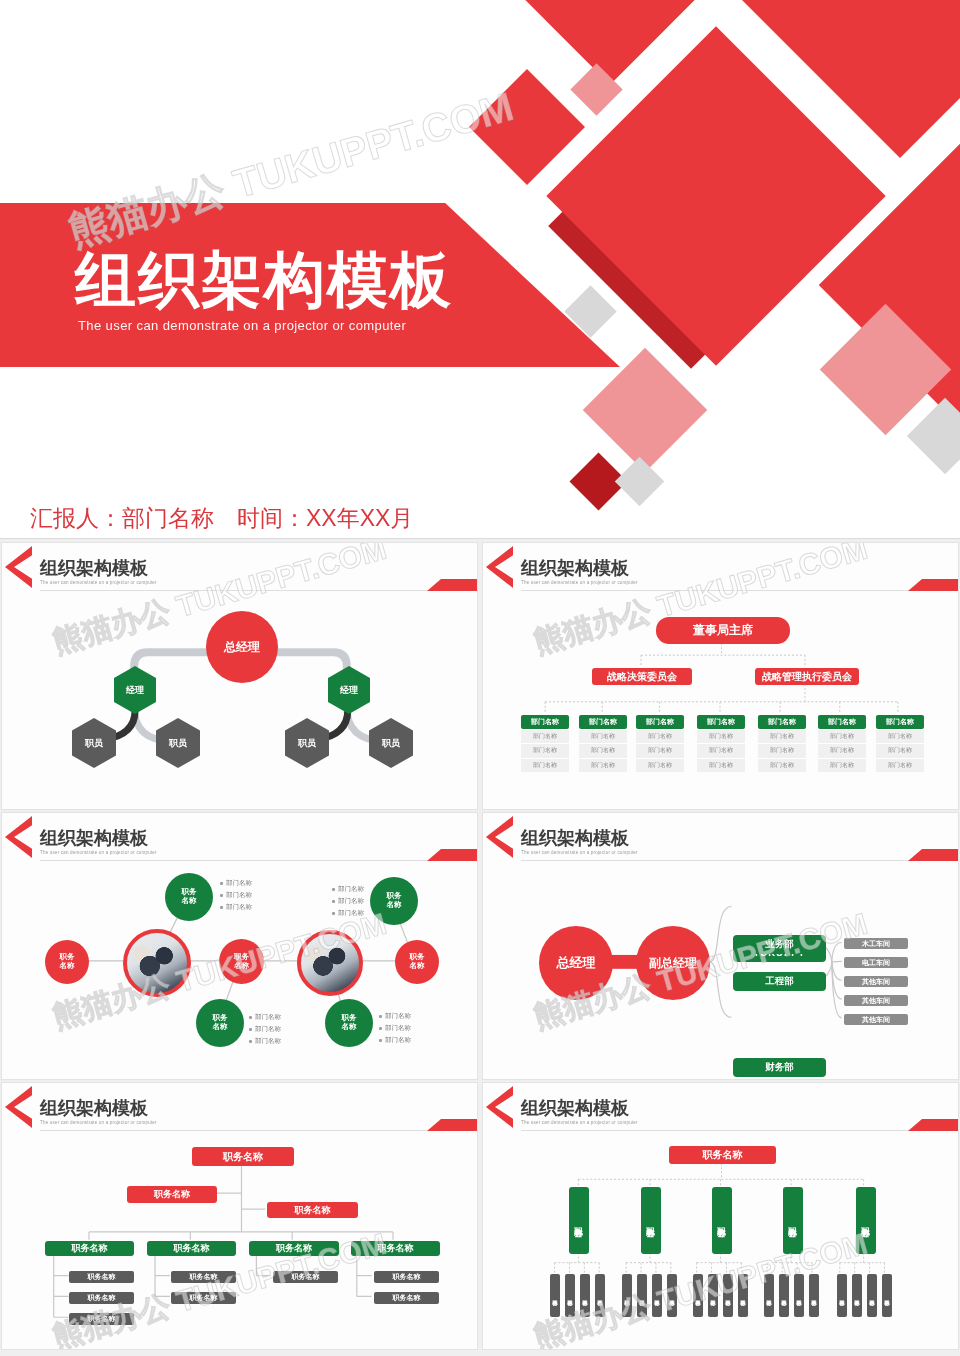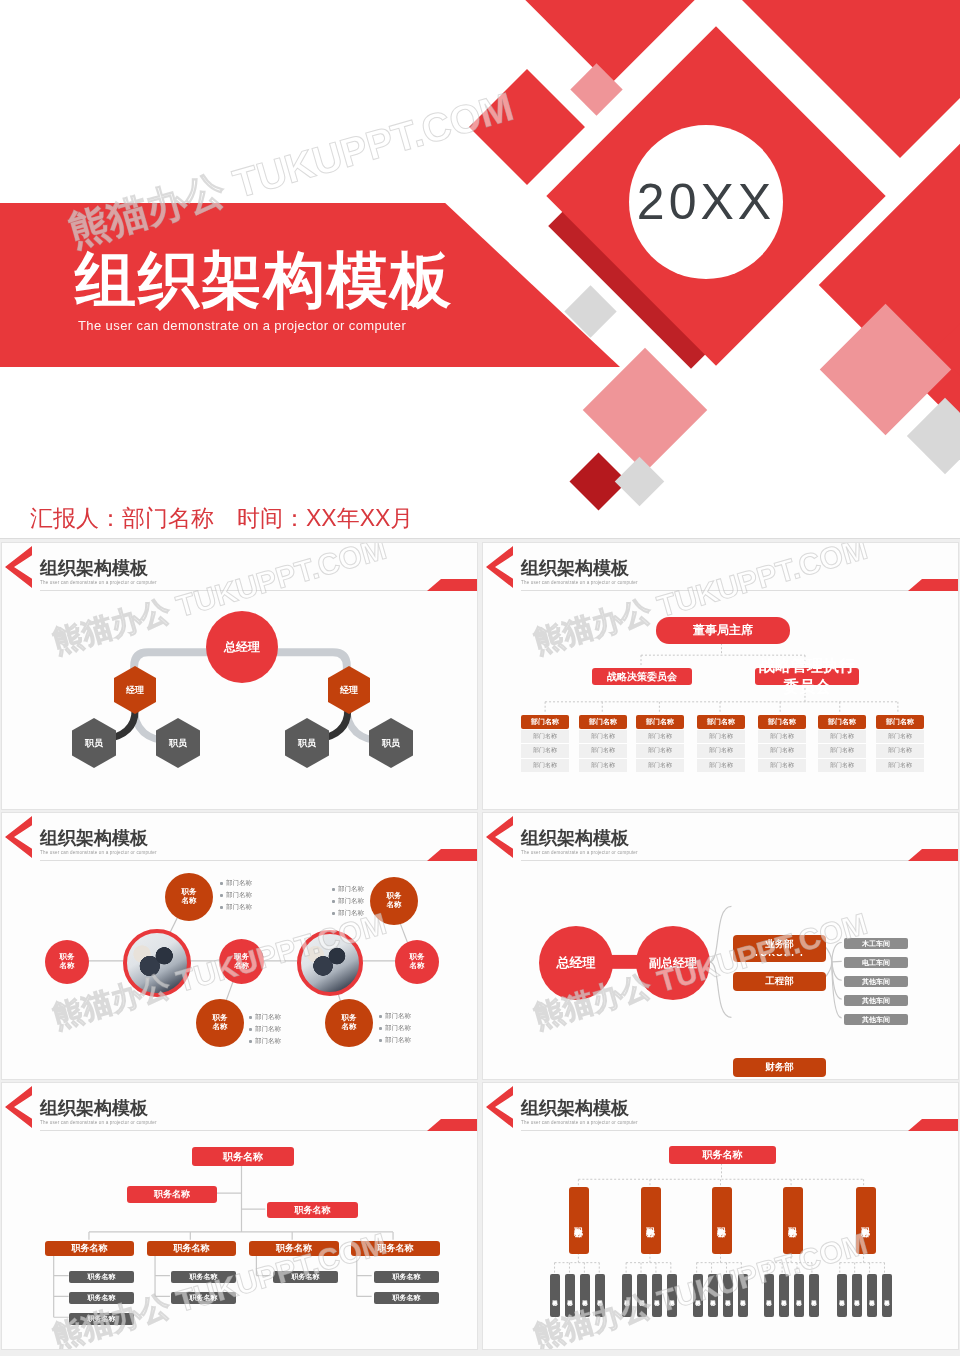"20XX" div.year-circle { html: <div> <span>20XX</span> </div> -> none }
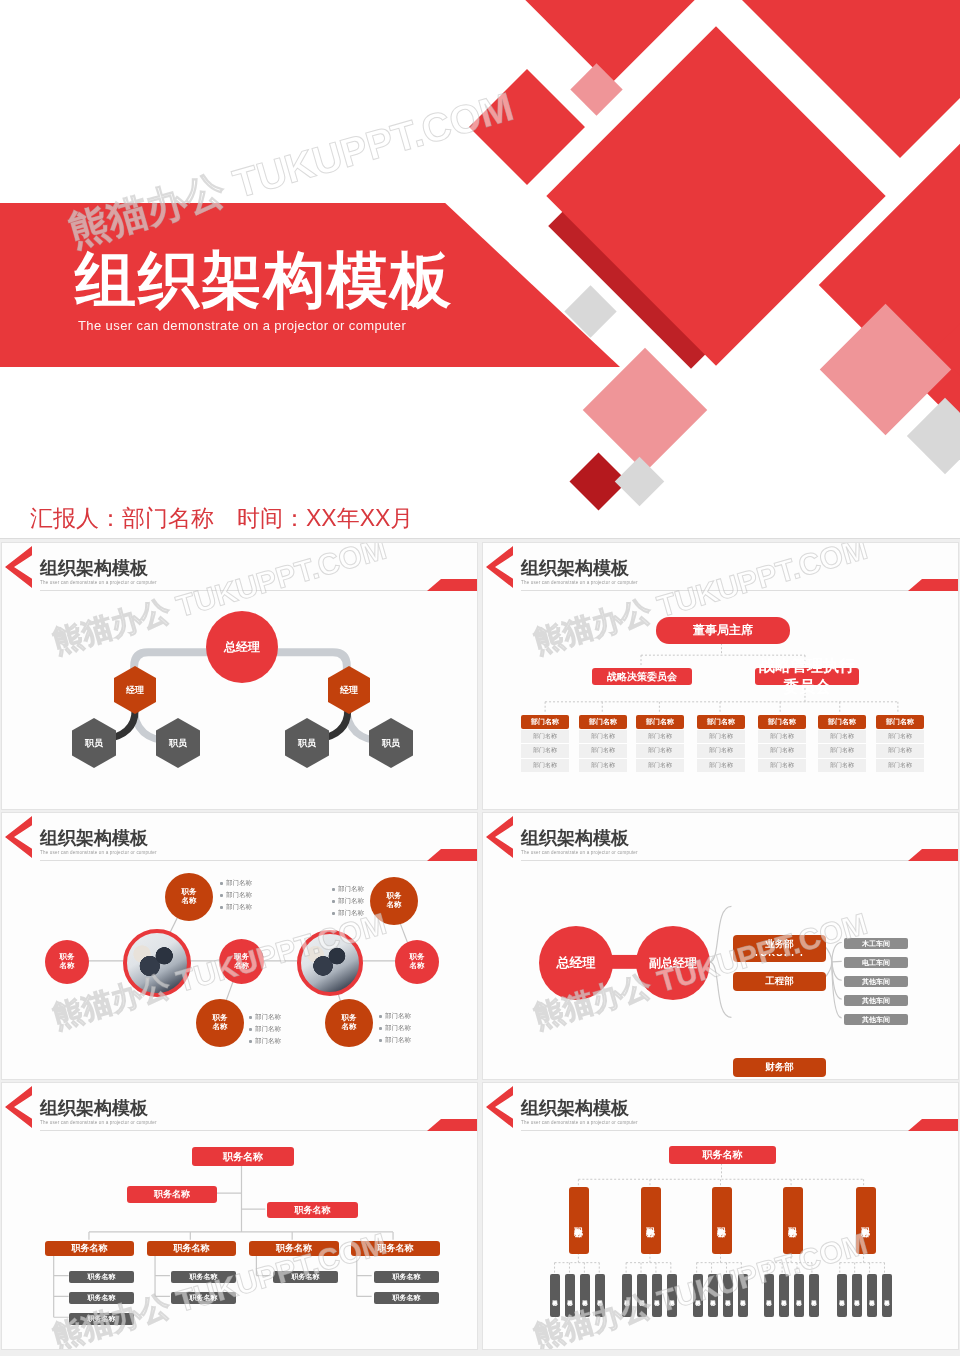"战略管理执行委员会" div.node { font-size: 16px -> 10px }
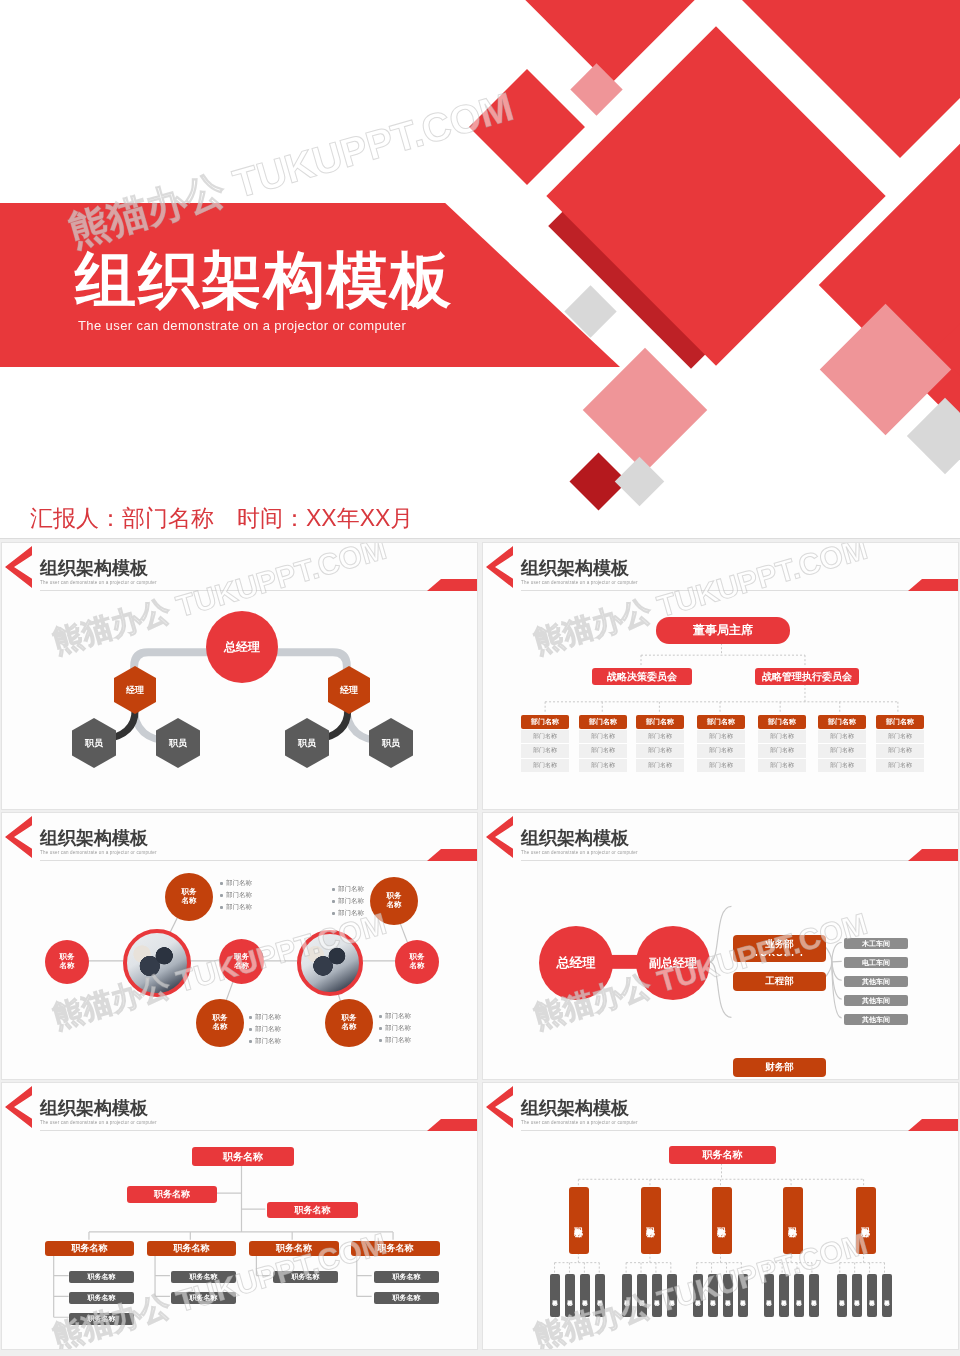"经理" .blue { background: #c2410c -> #15803d }
